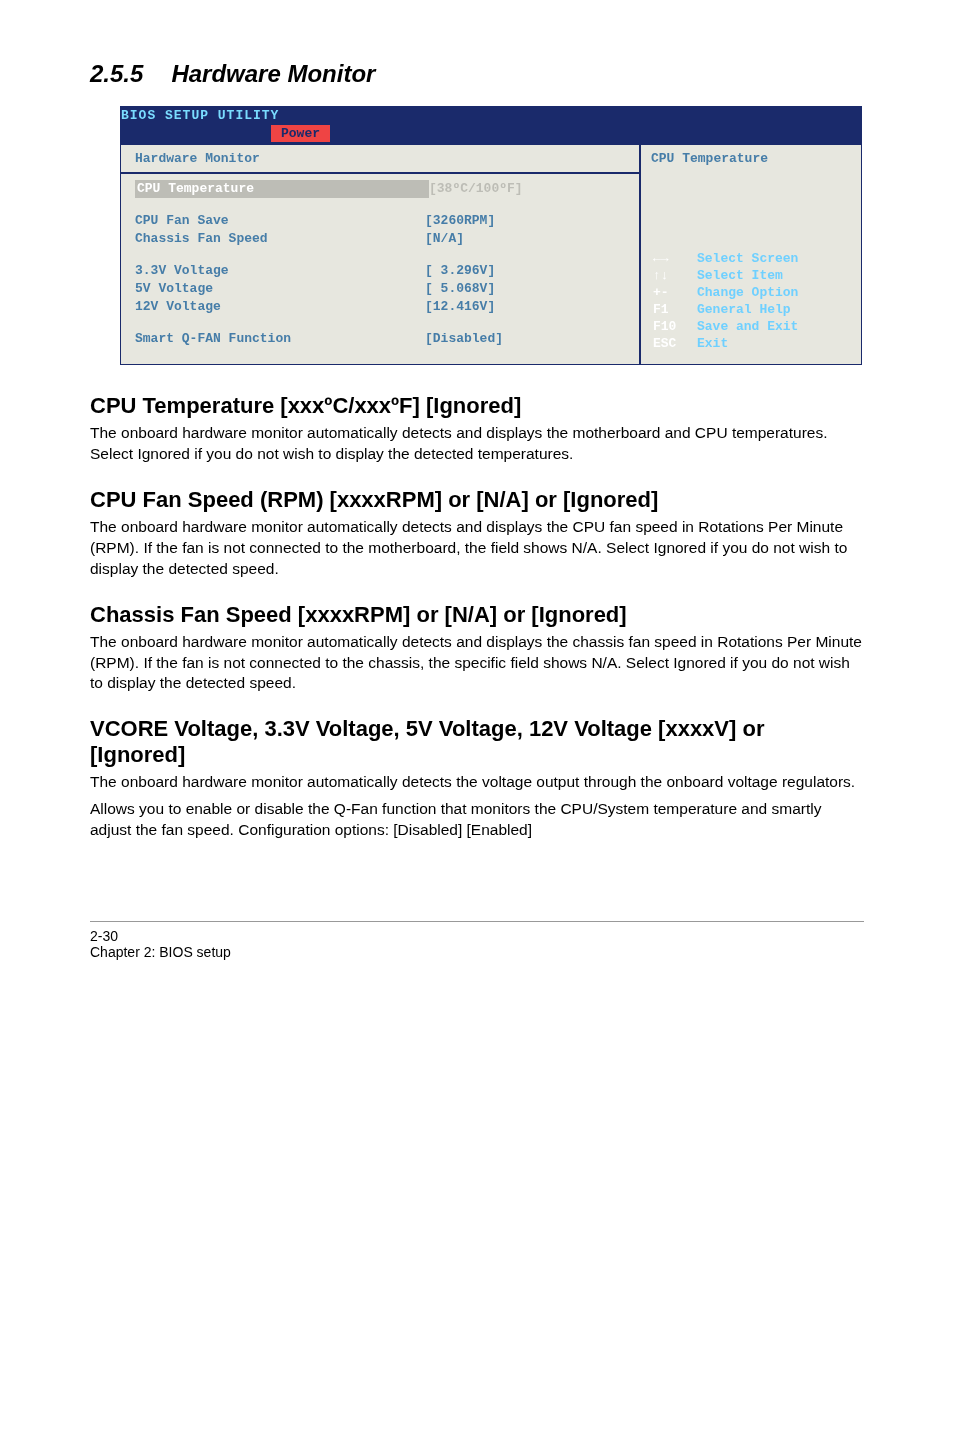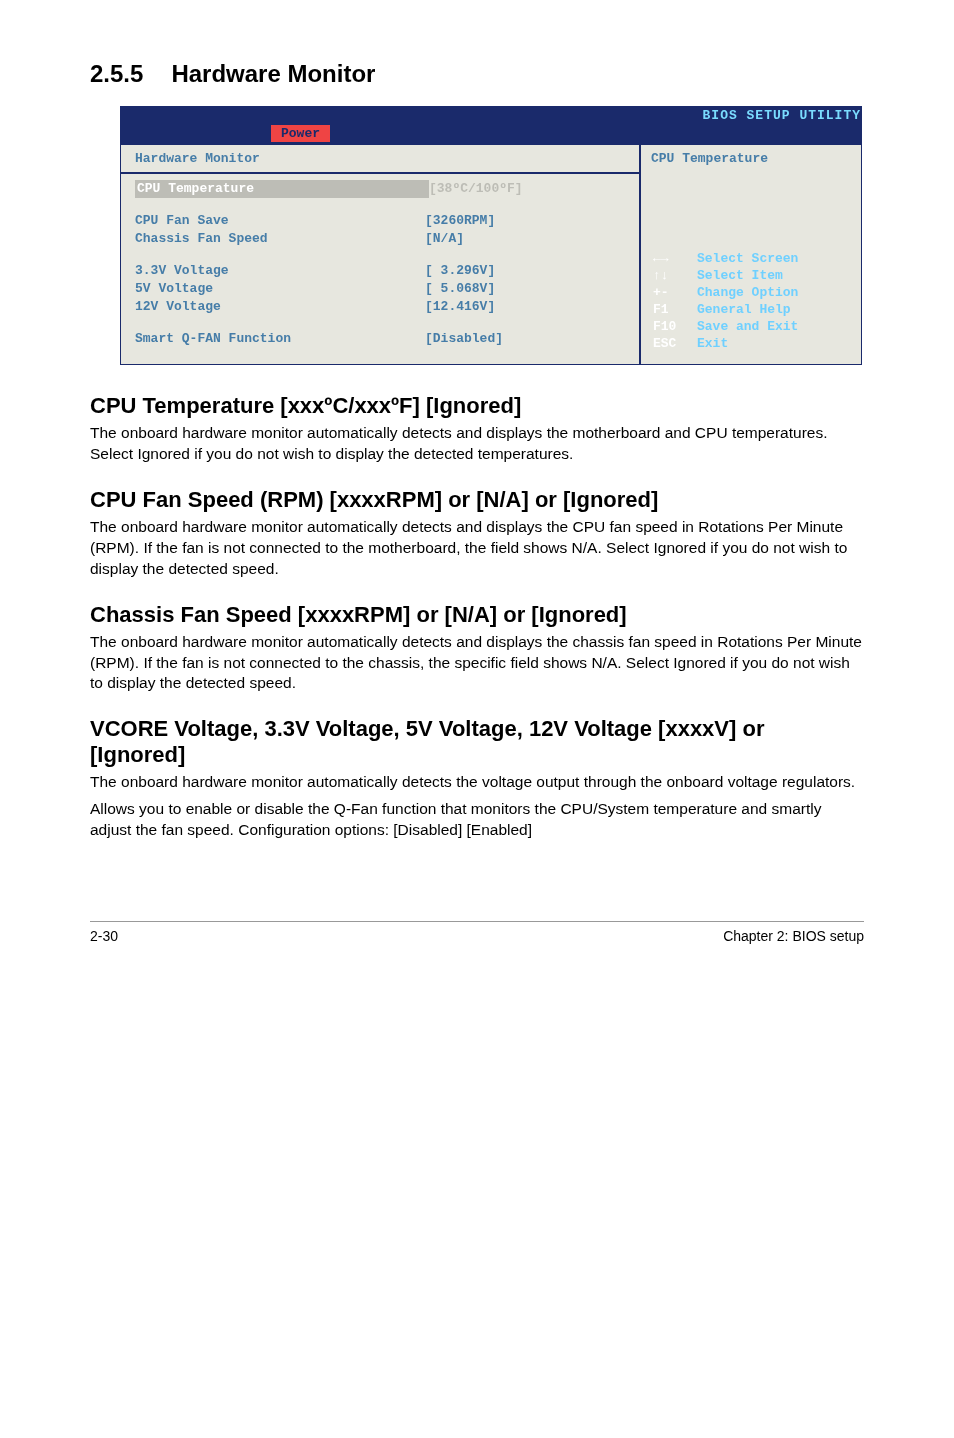"2.5.5 Hardware Monitor" h2.section-number { font-style: none -> italic }
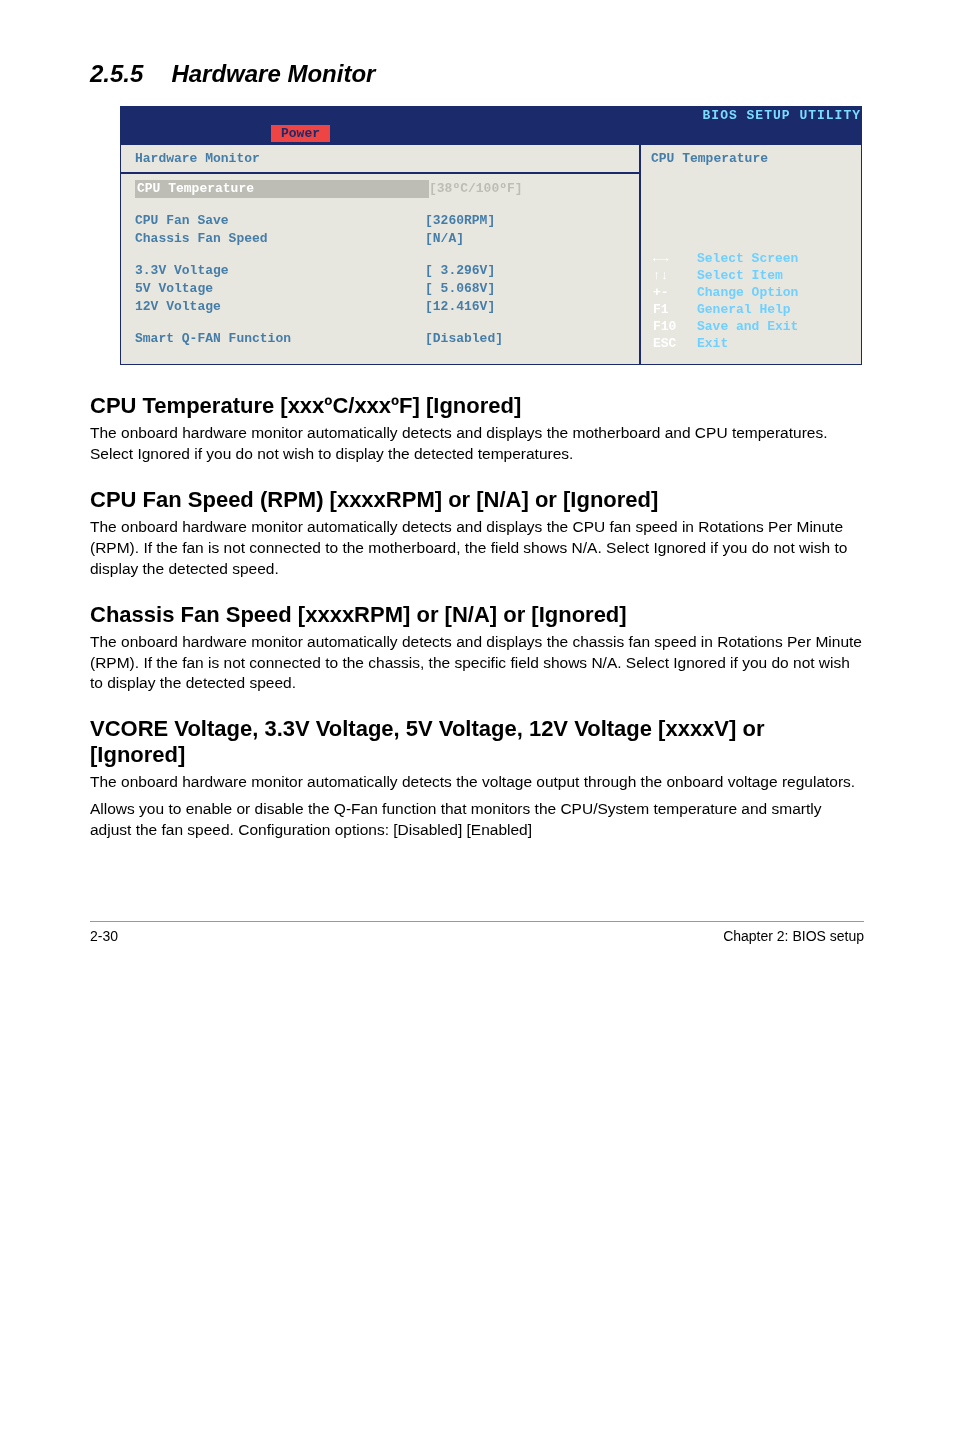"BIOS SETUP UTILITY" .bios-titlebar { text-align: right -> left }
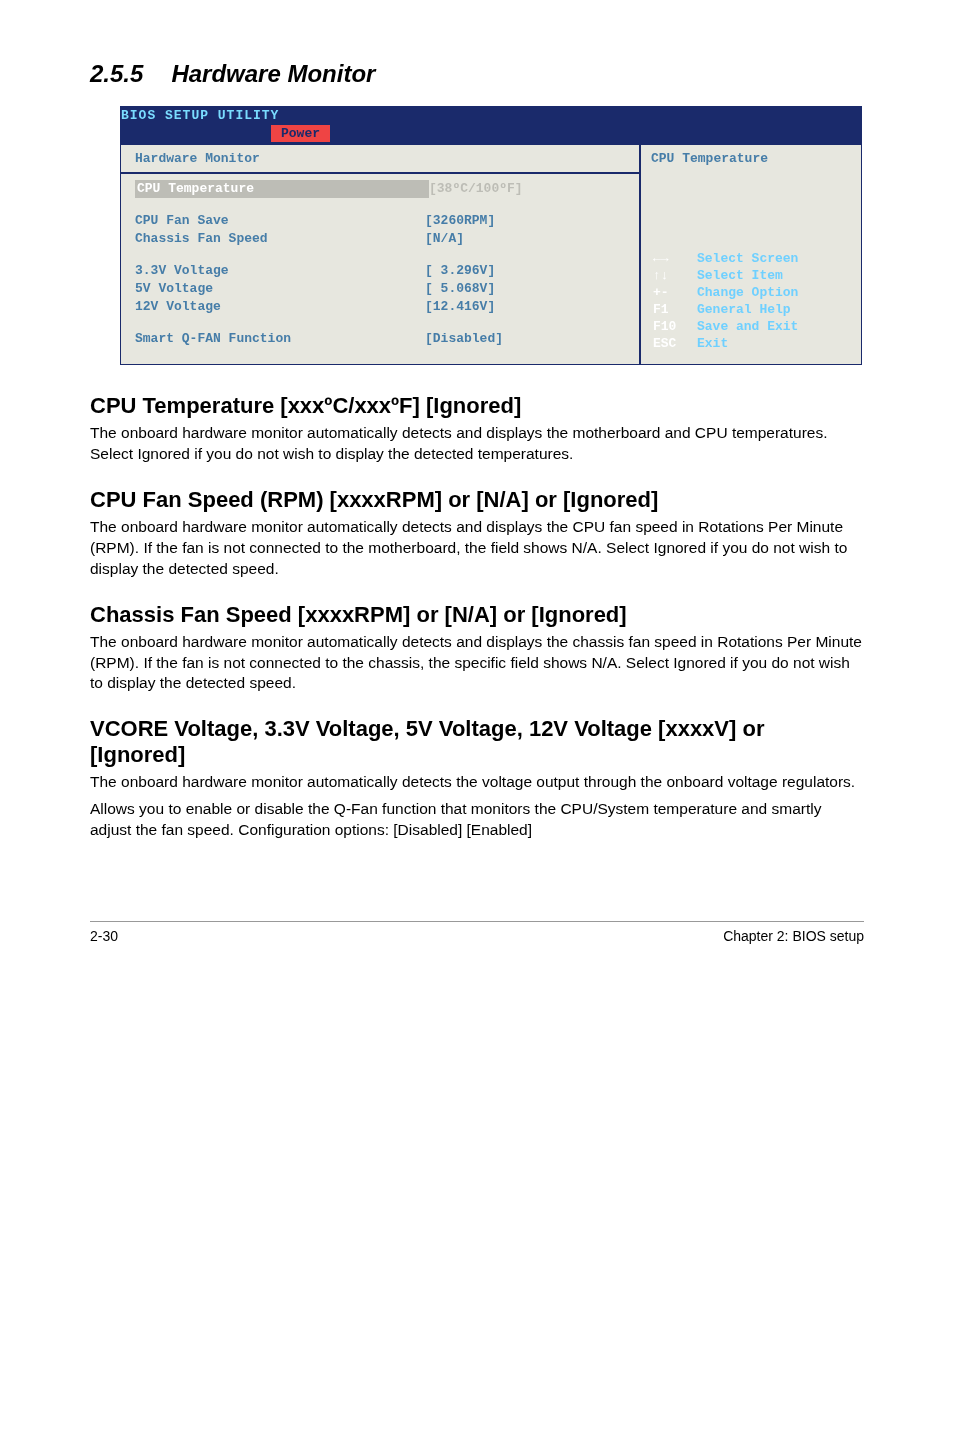"2-30" .footer { flex-direction: none -> column }
